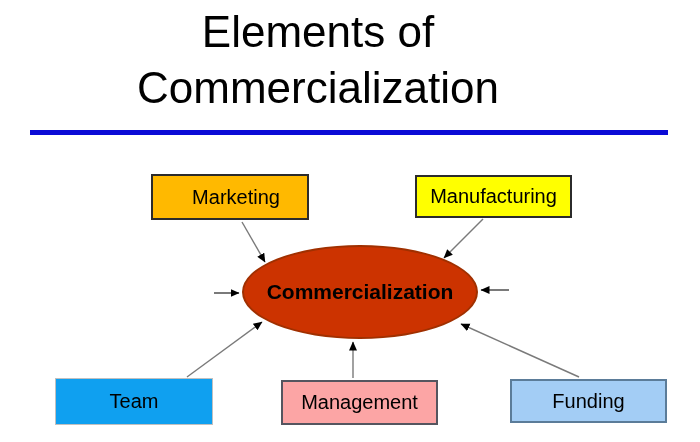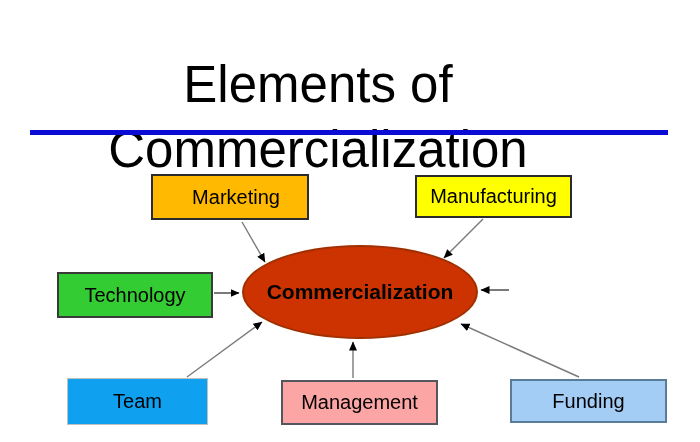"Elements of" .title { font-size: 51px -> 44px; margin-top: 48px -> none }
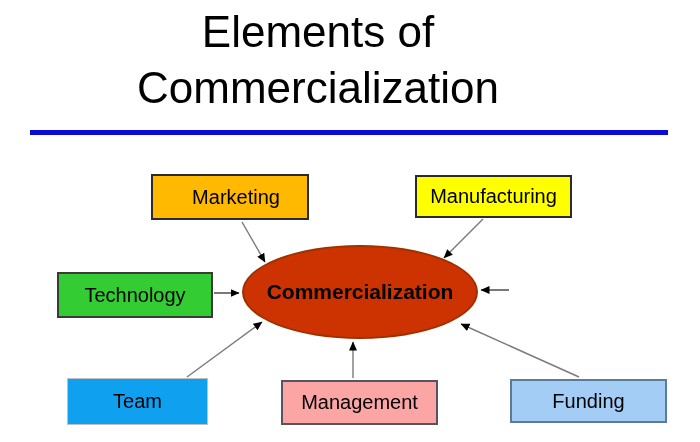"Technology" div.node { html: <div> <span>Technology</span> </div> -> none }
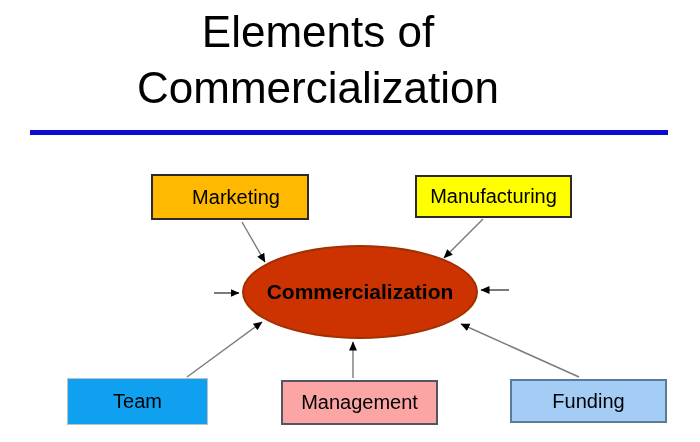"Team" .node-team { left: 67px -> 55px; width: 141px -> 158px }
